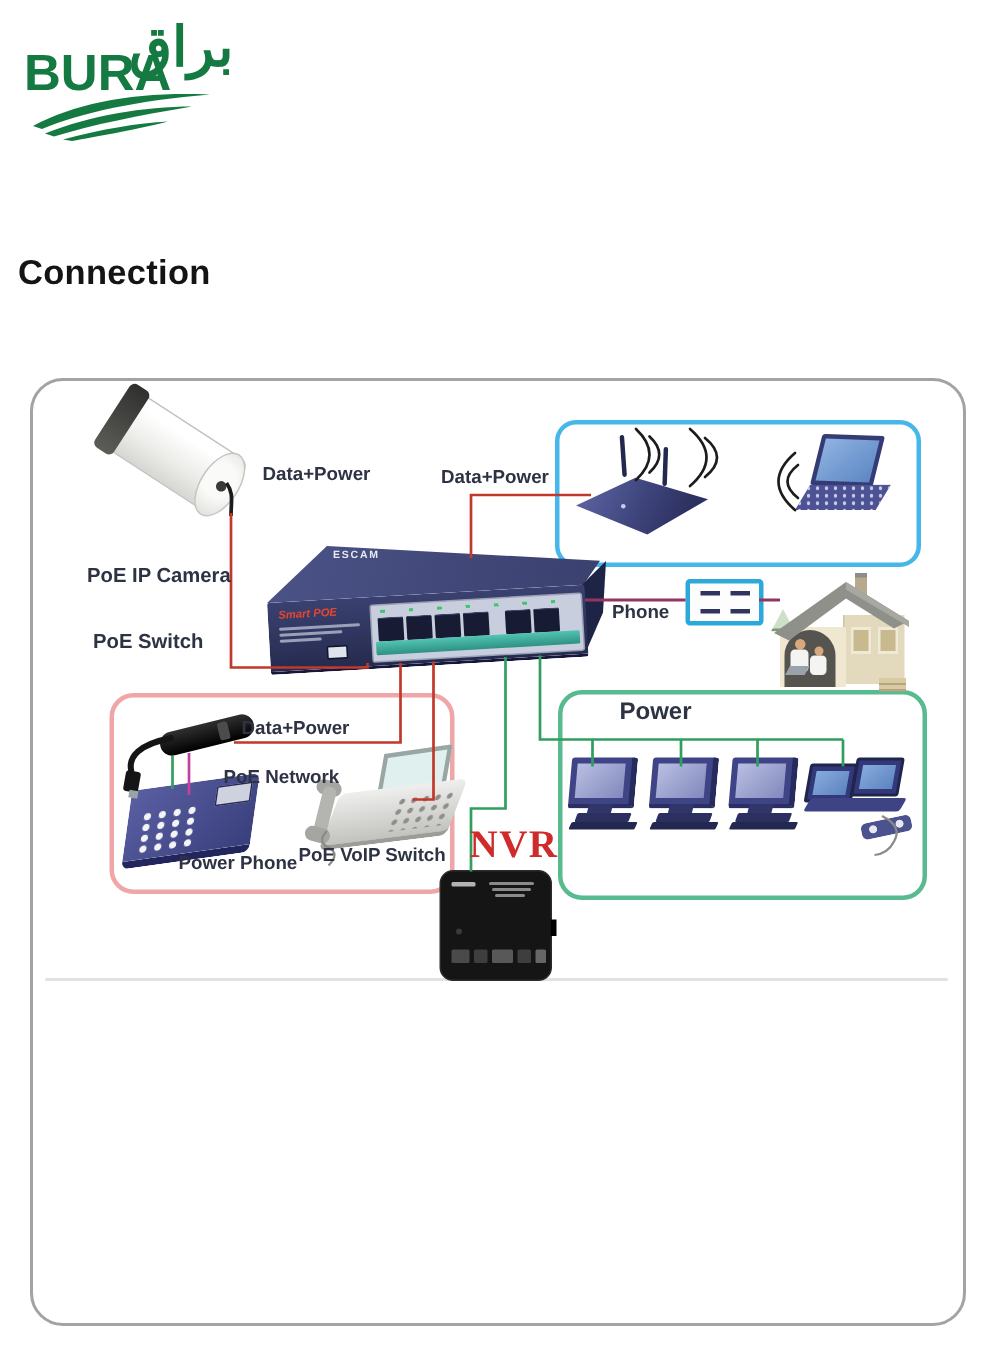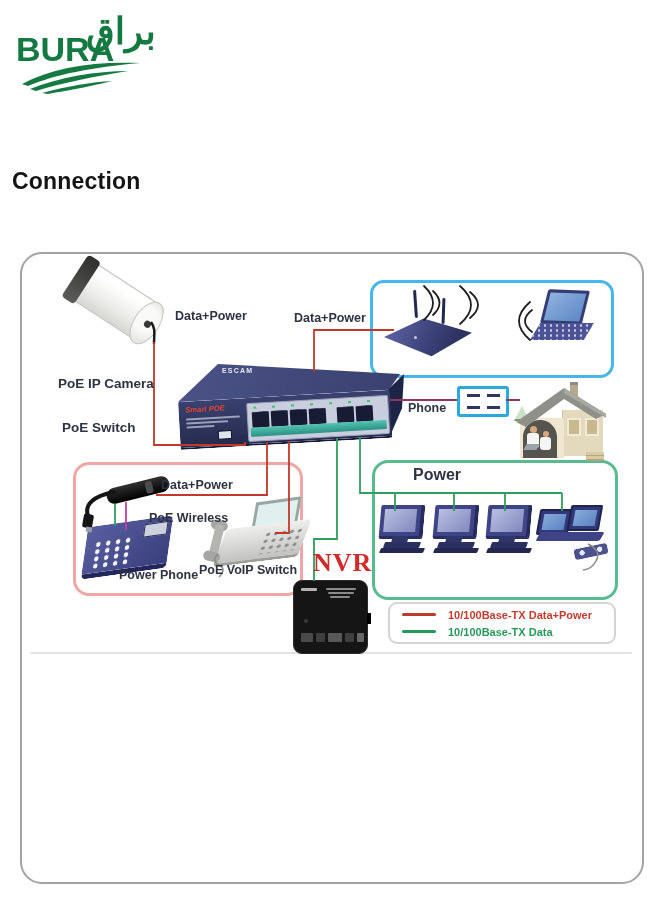"PoE Wireless" div.lbl { text: Wireless -> Network }
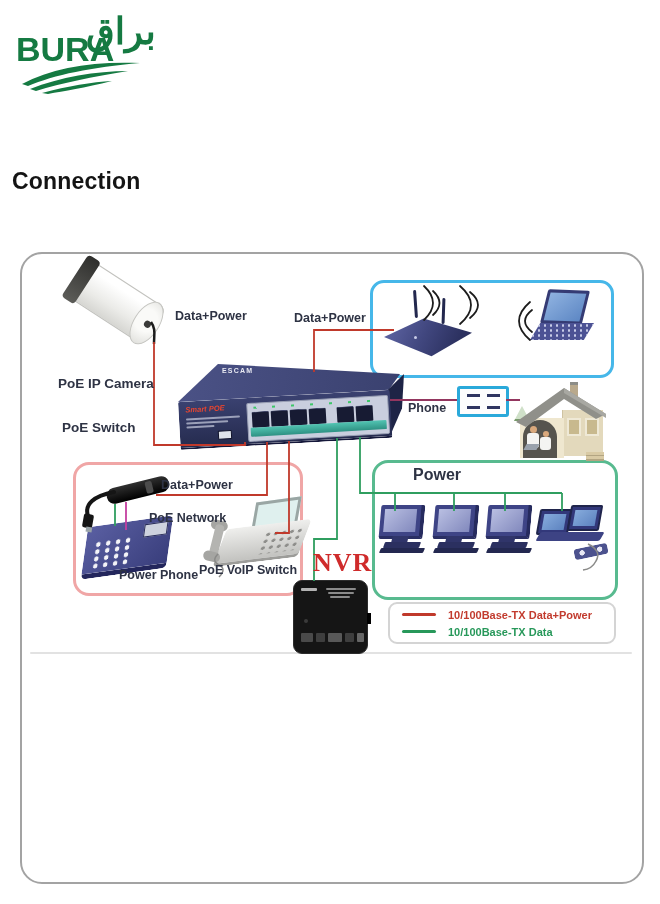"10/100Base-TX Data+Power" div.legend { html: <div> <div> <div></div> <div>10/100Base-TX Data+Power</div> </div> <div> <div></div> <div>10/100Base-TX Data</div> </div> </div> -> none }
